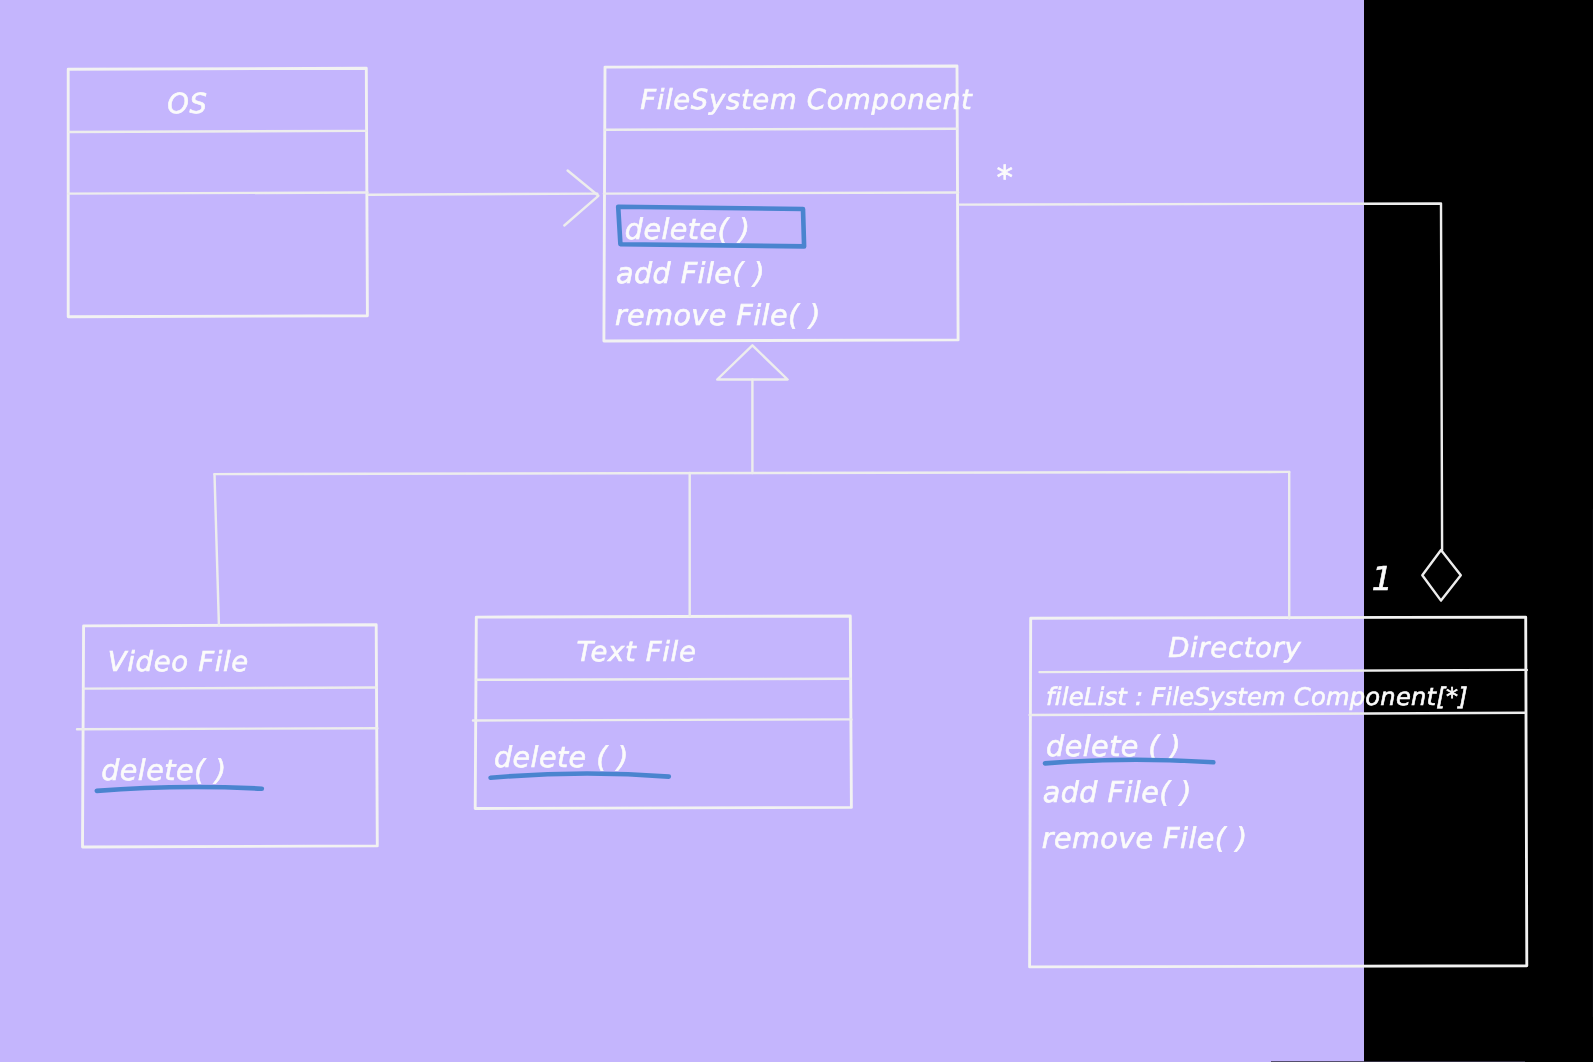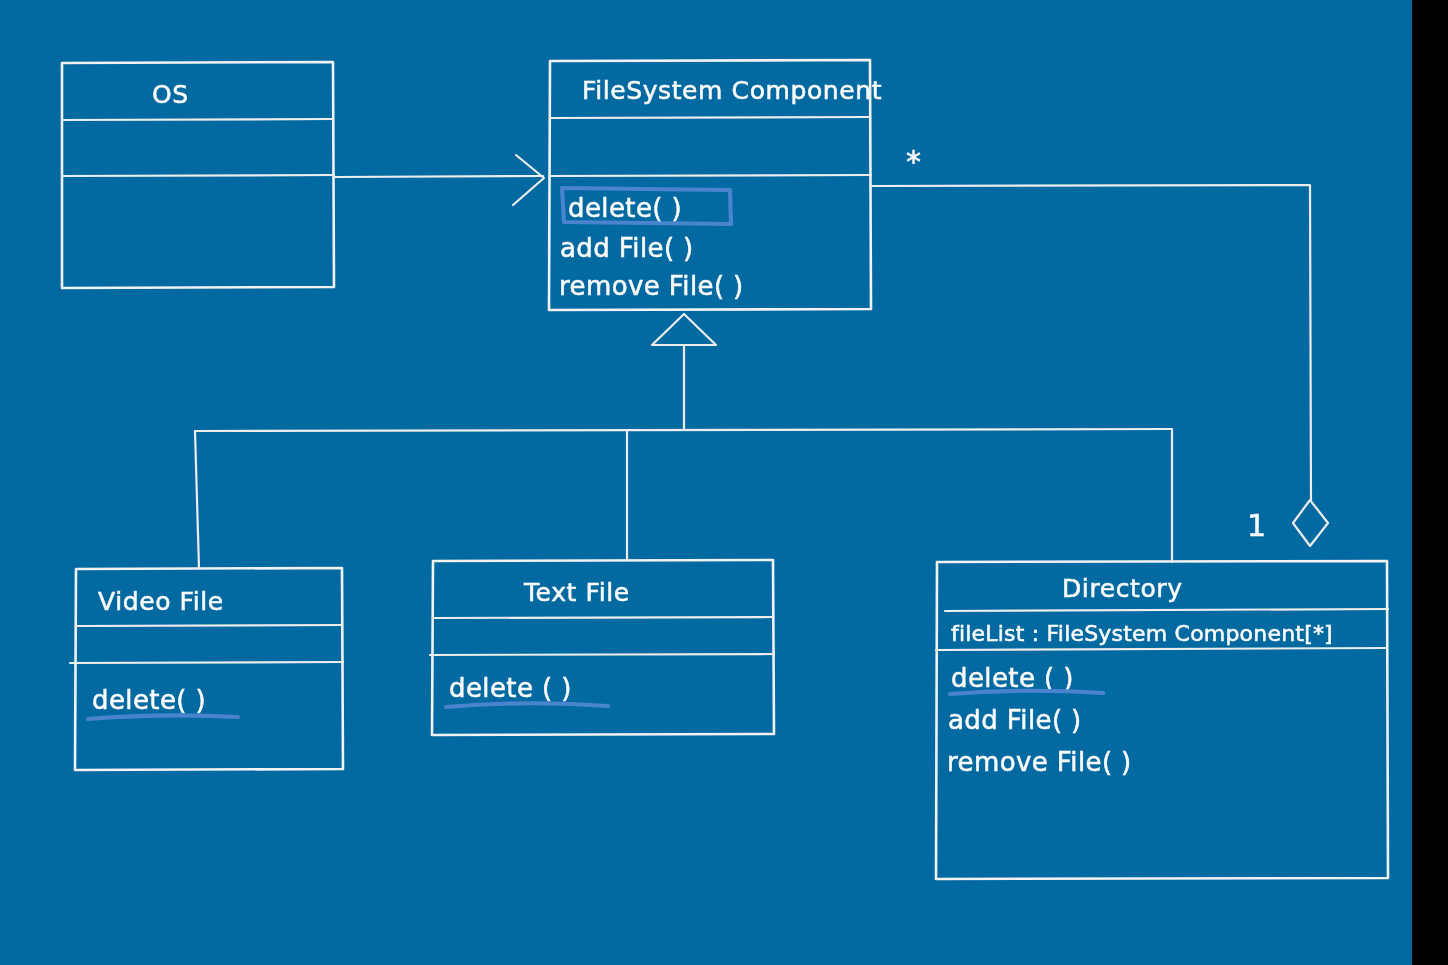"OS" #canvas { background: #0369a1 -> #c4b5fd; font-style: none -> italic; width: 1412px -> 1240px }
